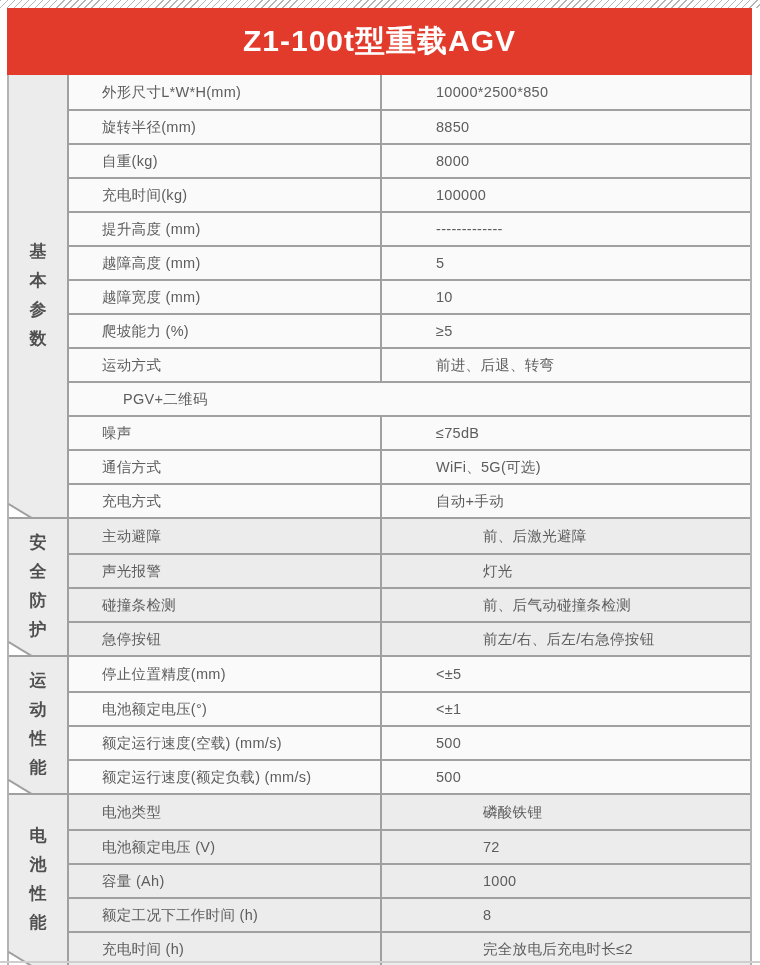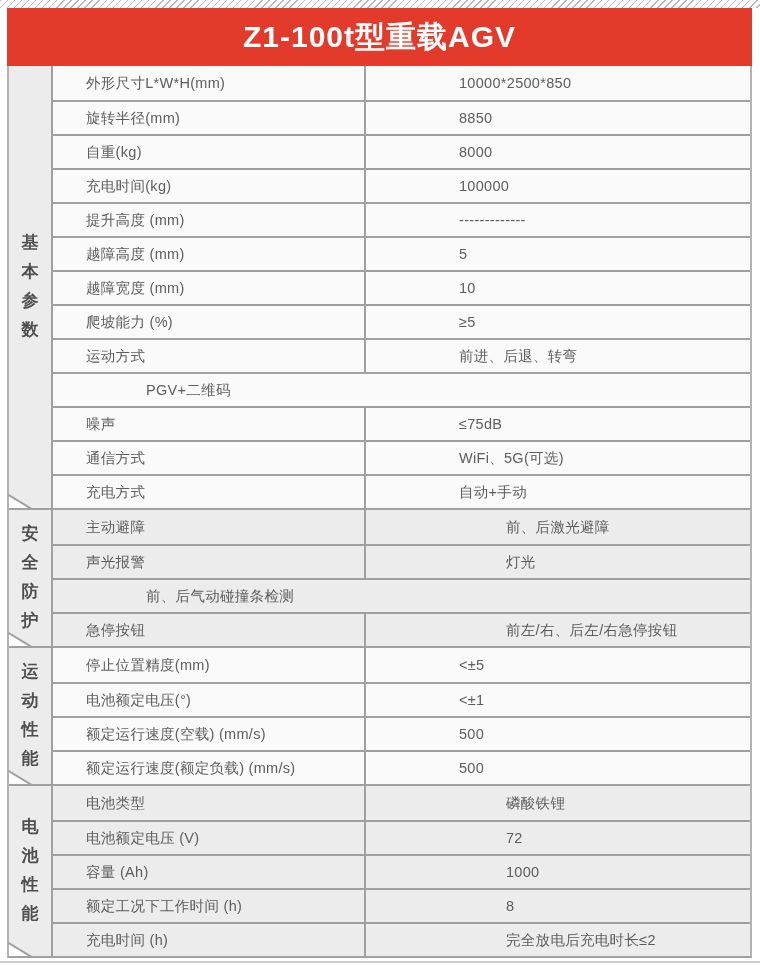"Z1-100t型重载AGV" .spec-header { height: 58px -> 67px }
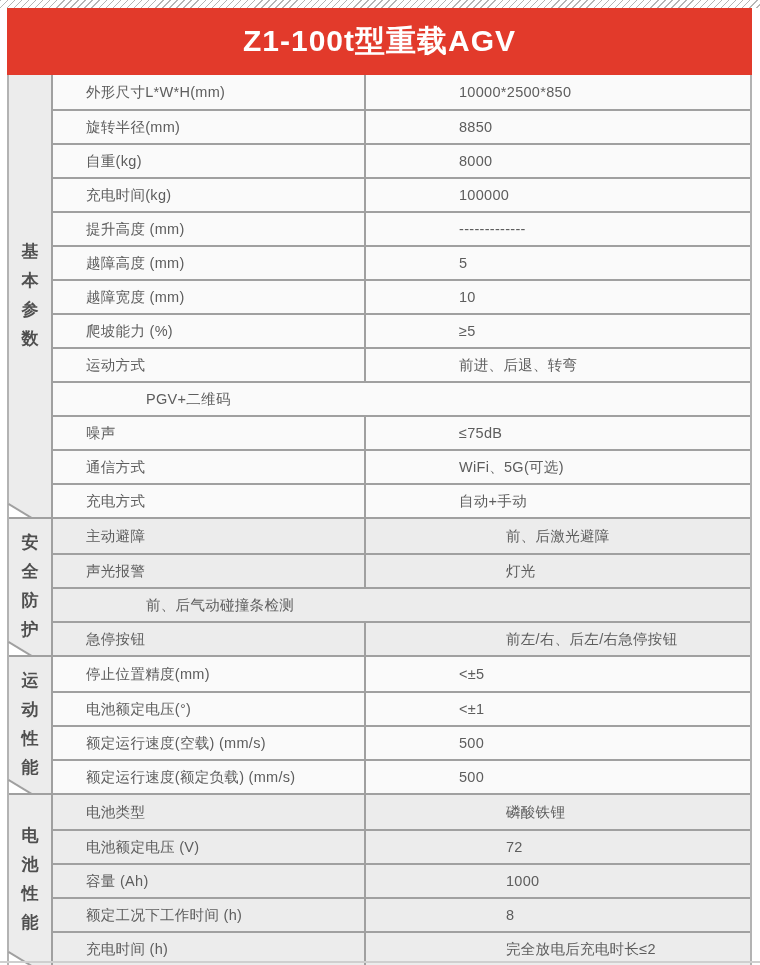"10000*2500*850" .value-cell { padding-left: 93px -> 54px }
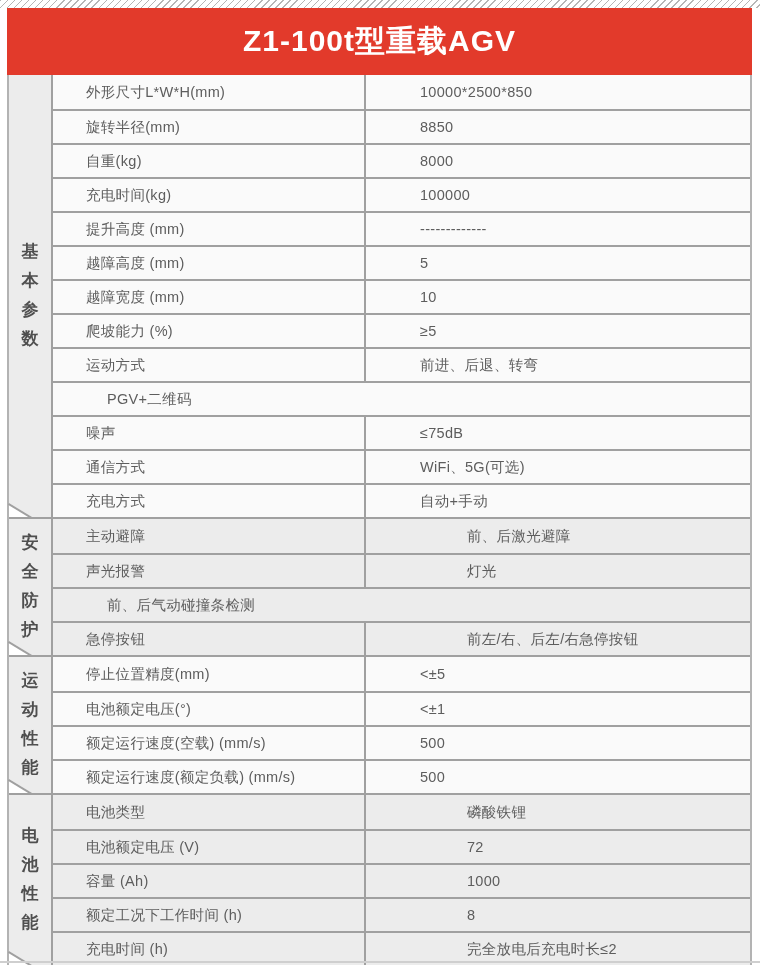"基本参数" .cat-cell { width: 44px -> 60px }
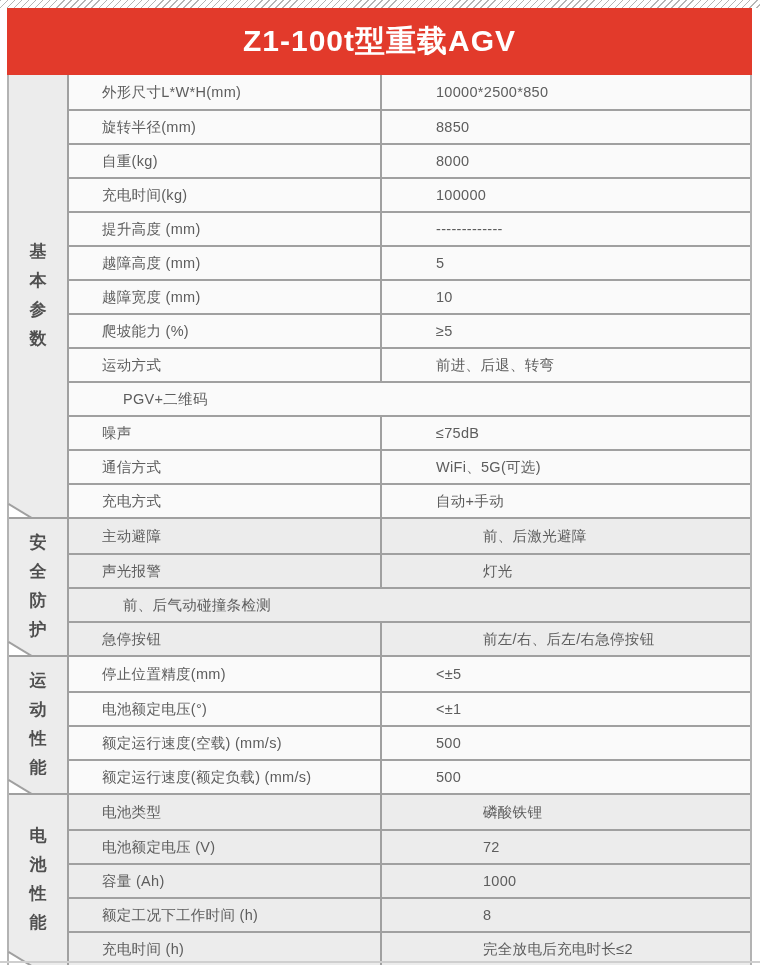"碰撞条检测" div.param-cell { html: none -> <div> <span>碰撞条检测</span> </div> }
